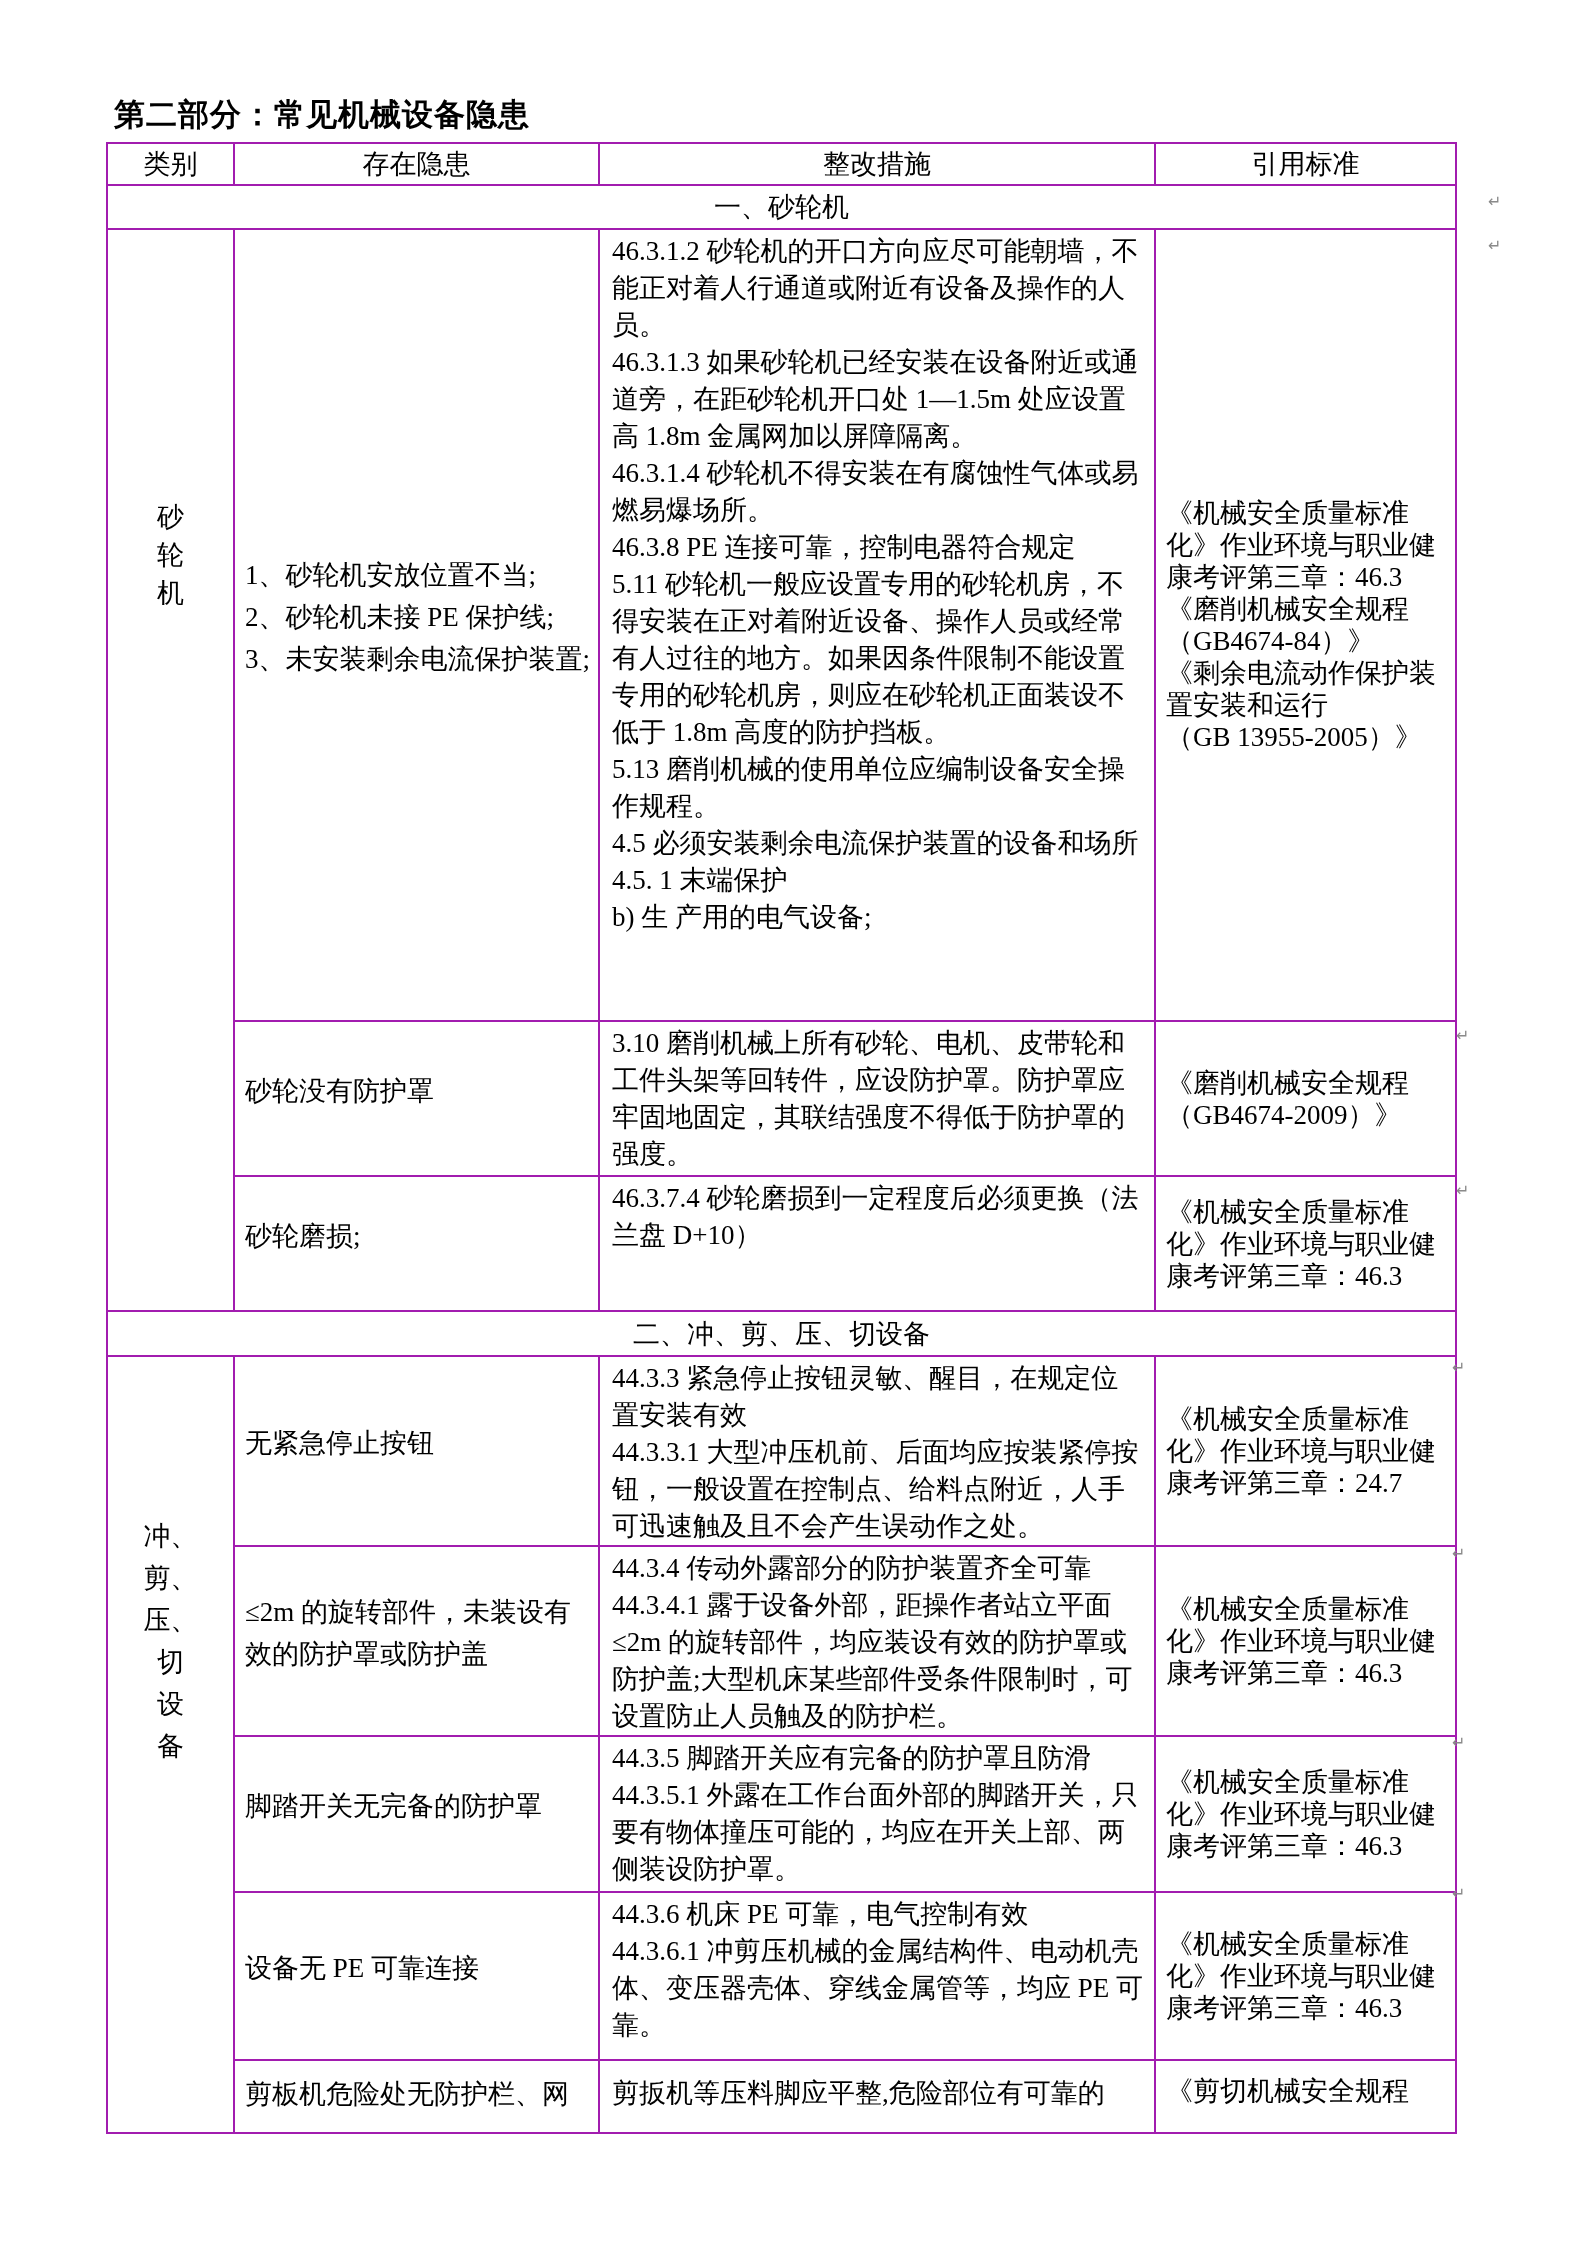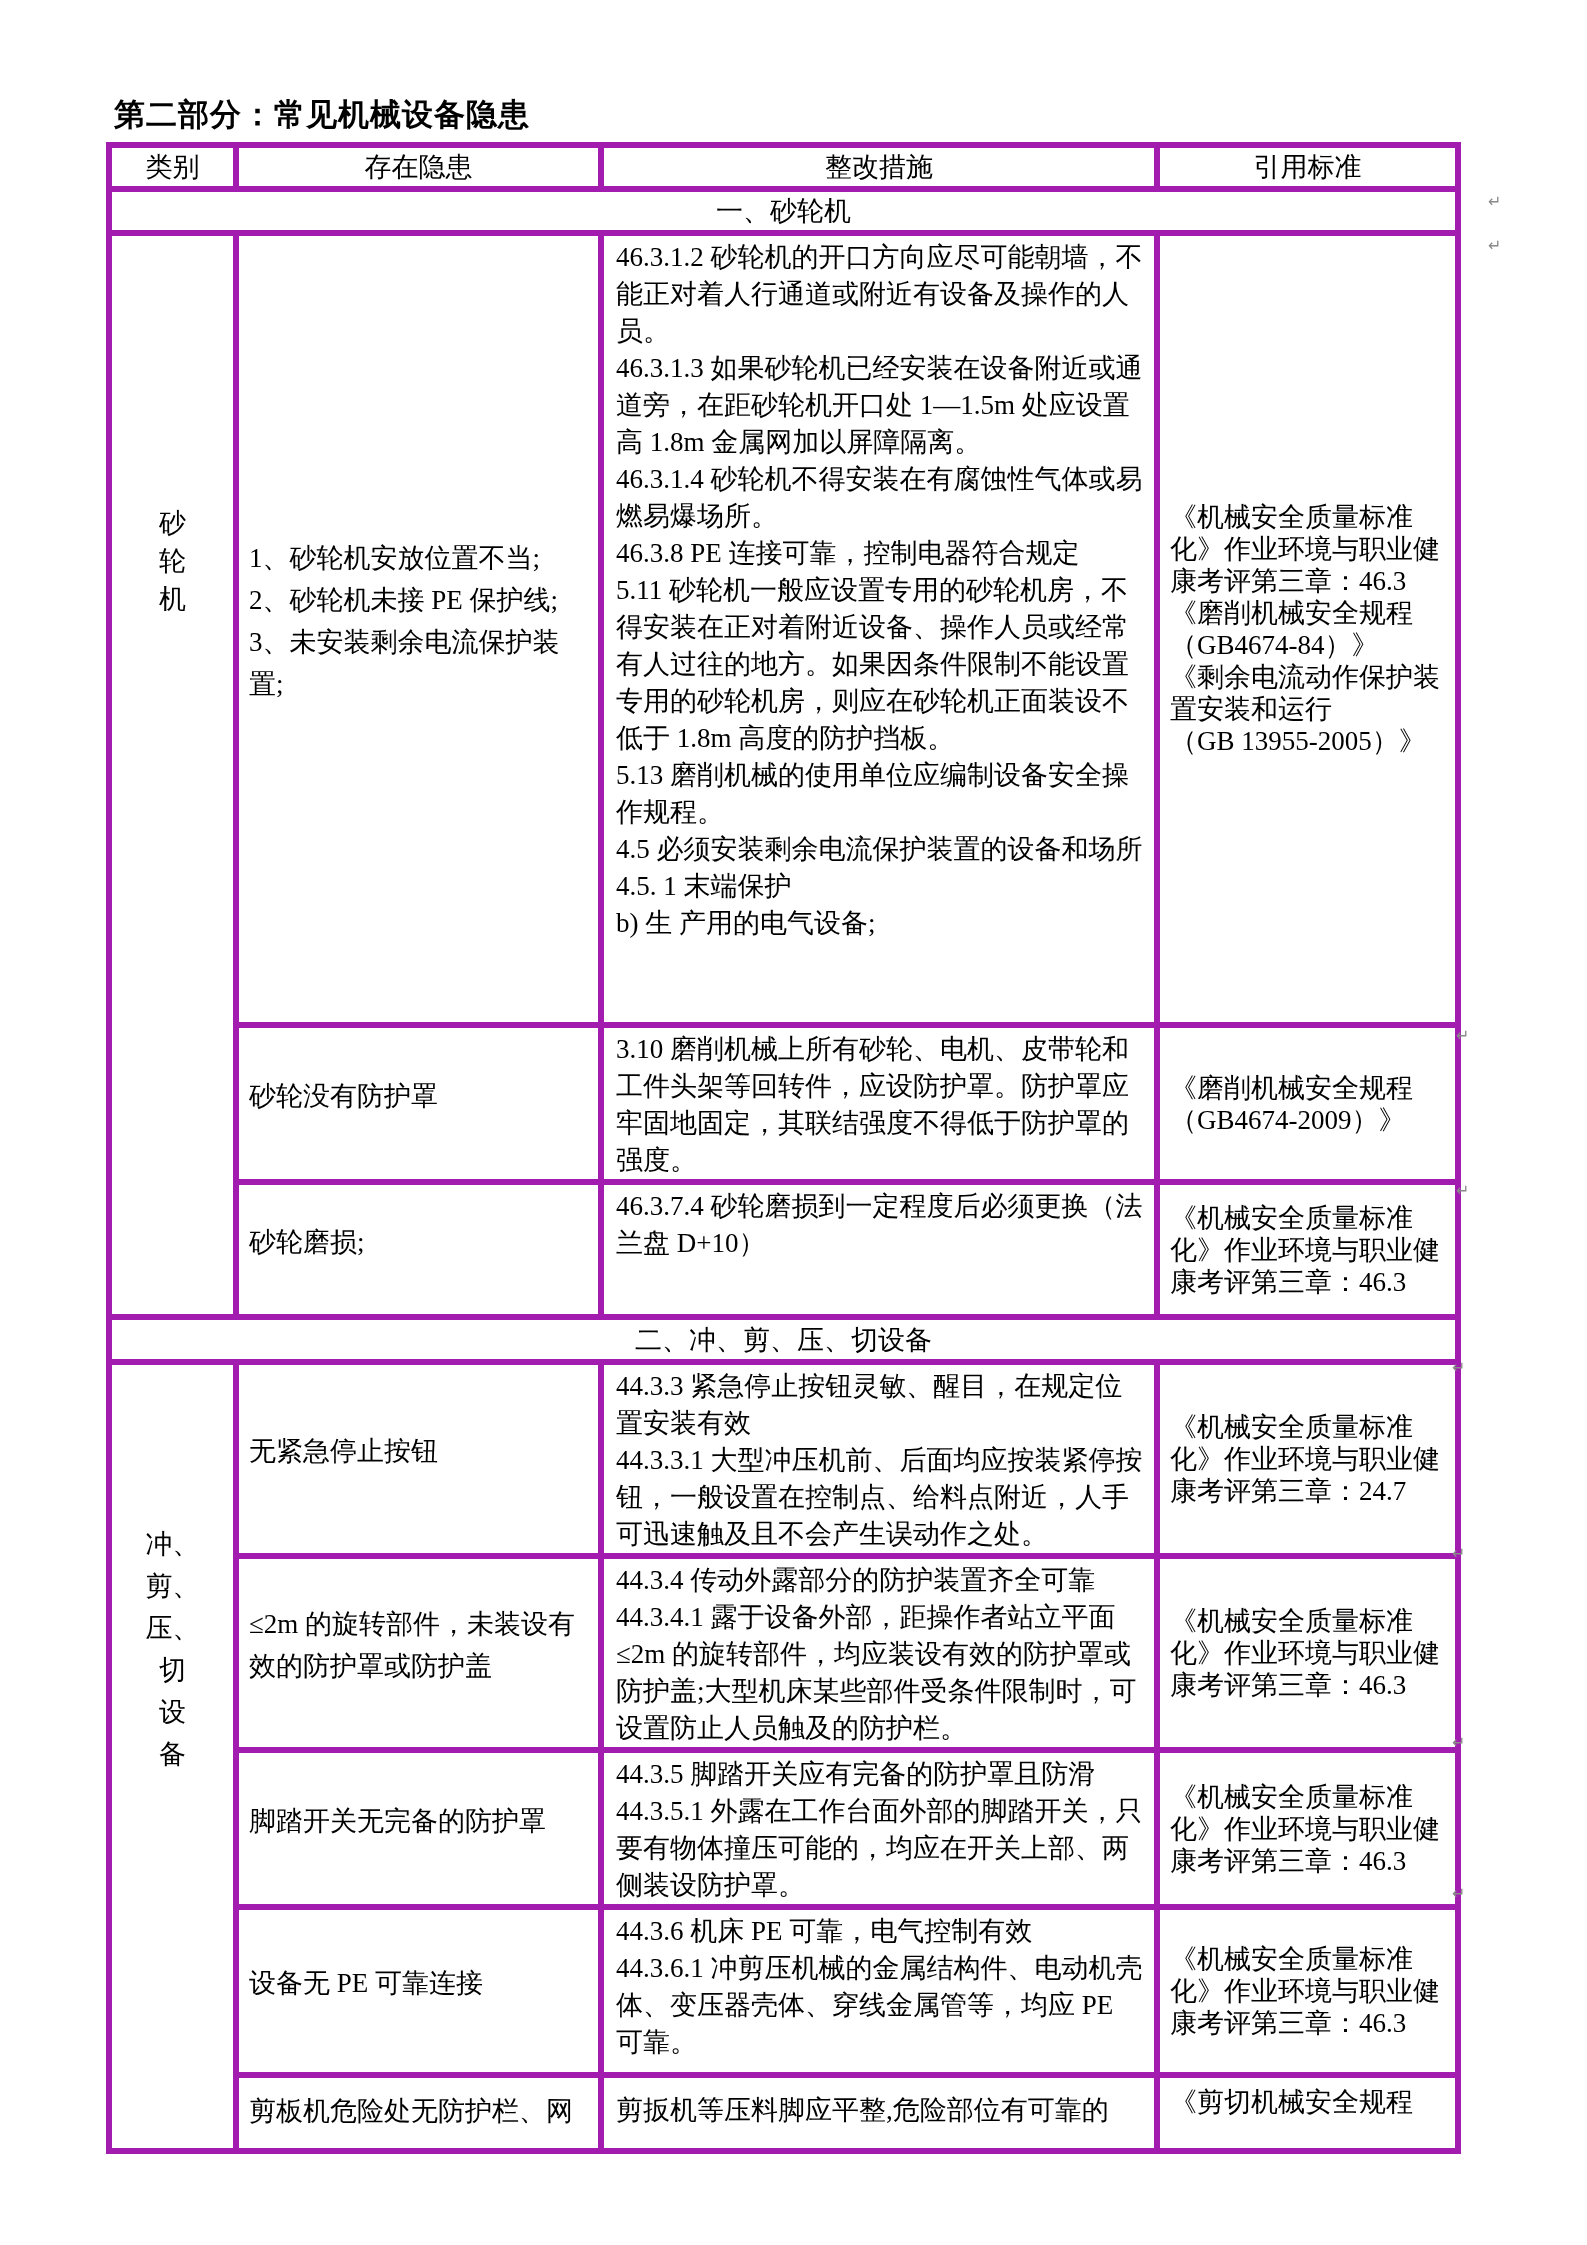"类别" table.tbl td,table.tbl th { border: 6px solid #a21caf -> 2px solid #a21caf }
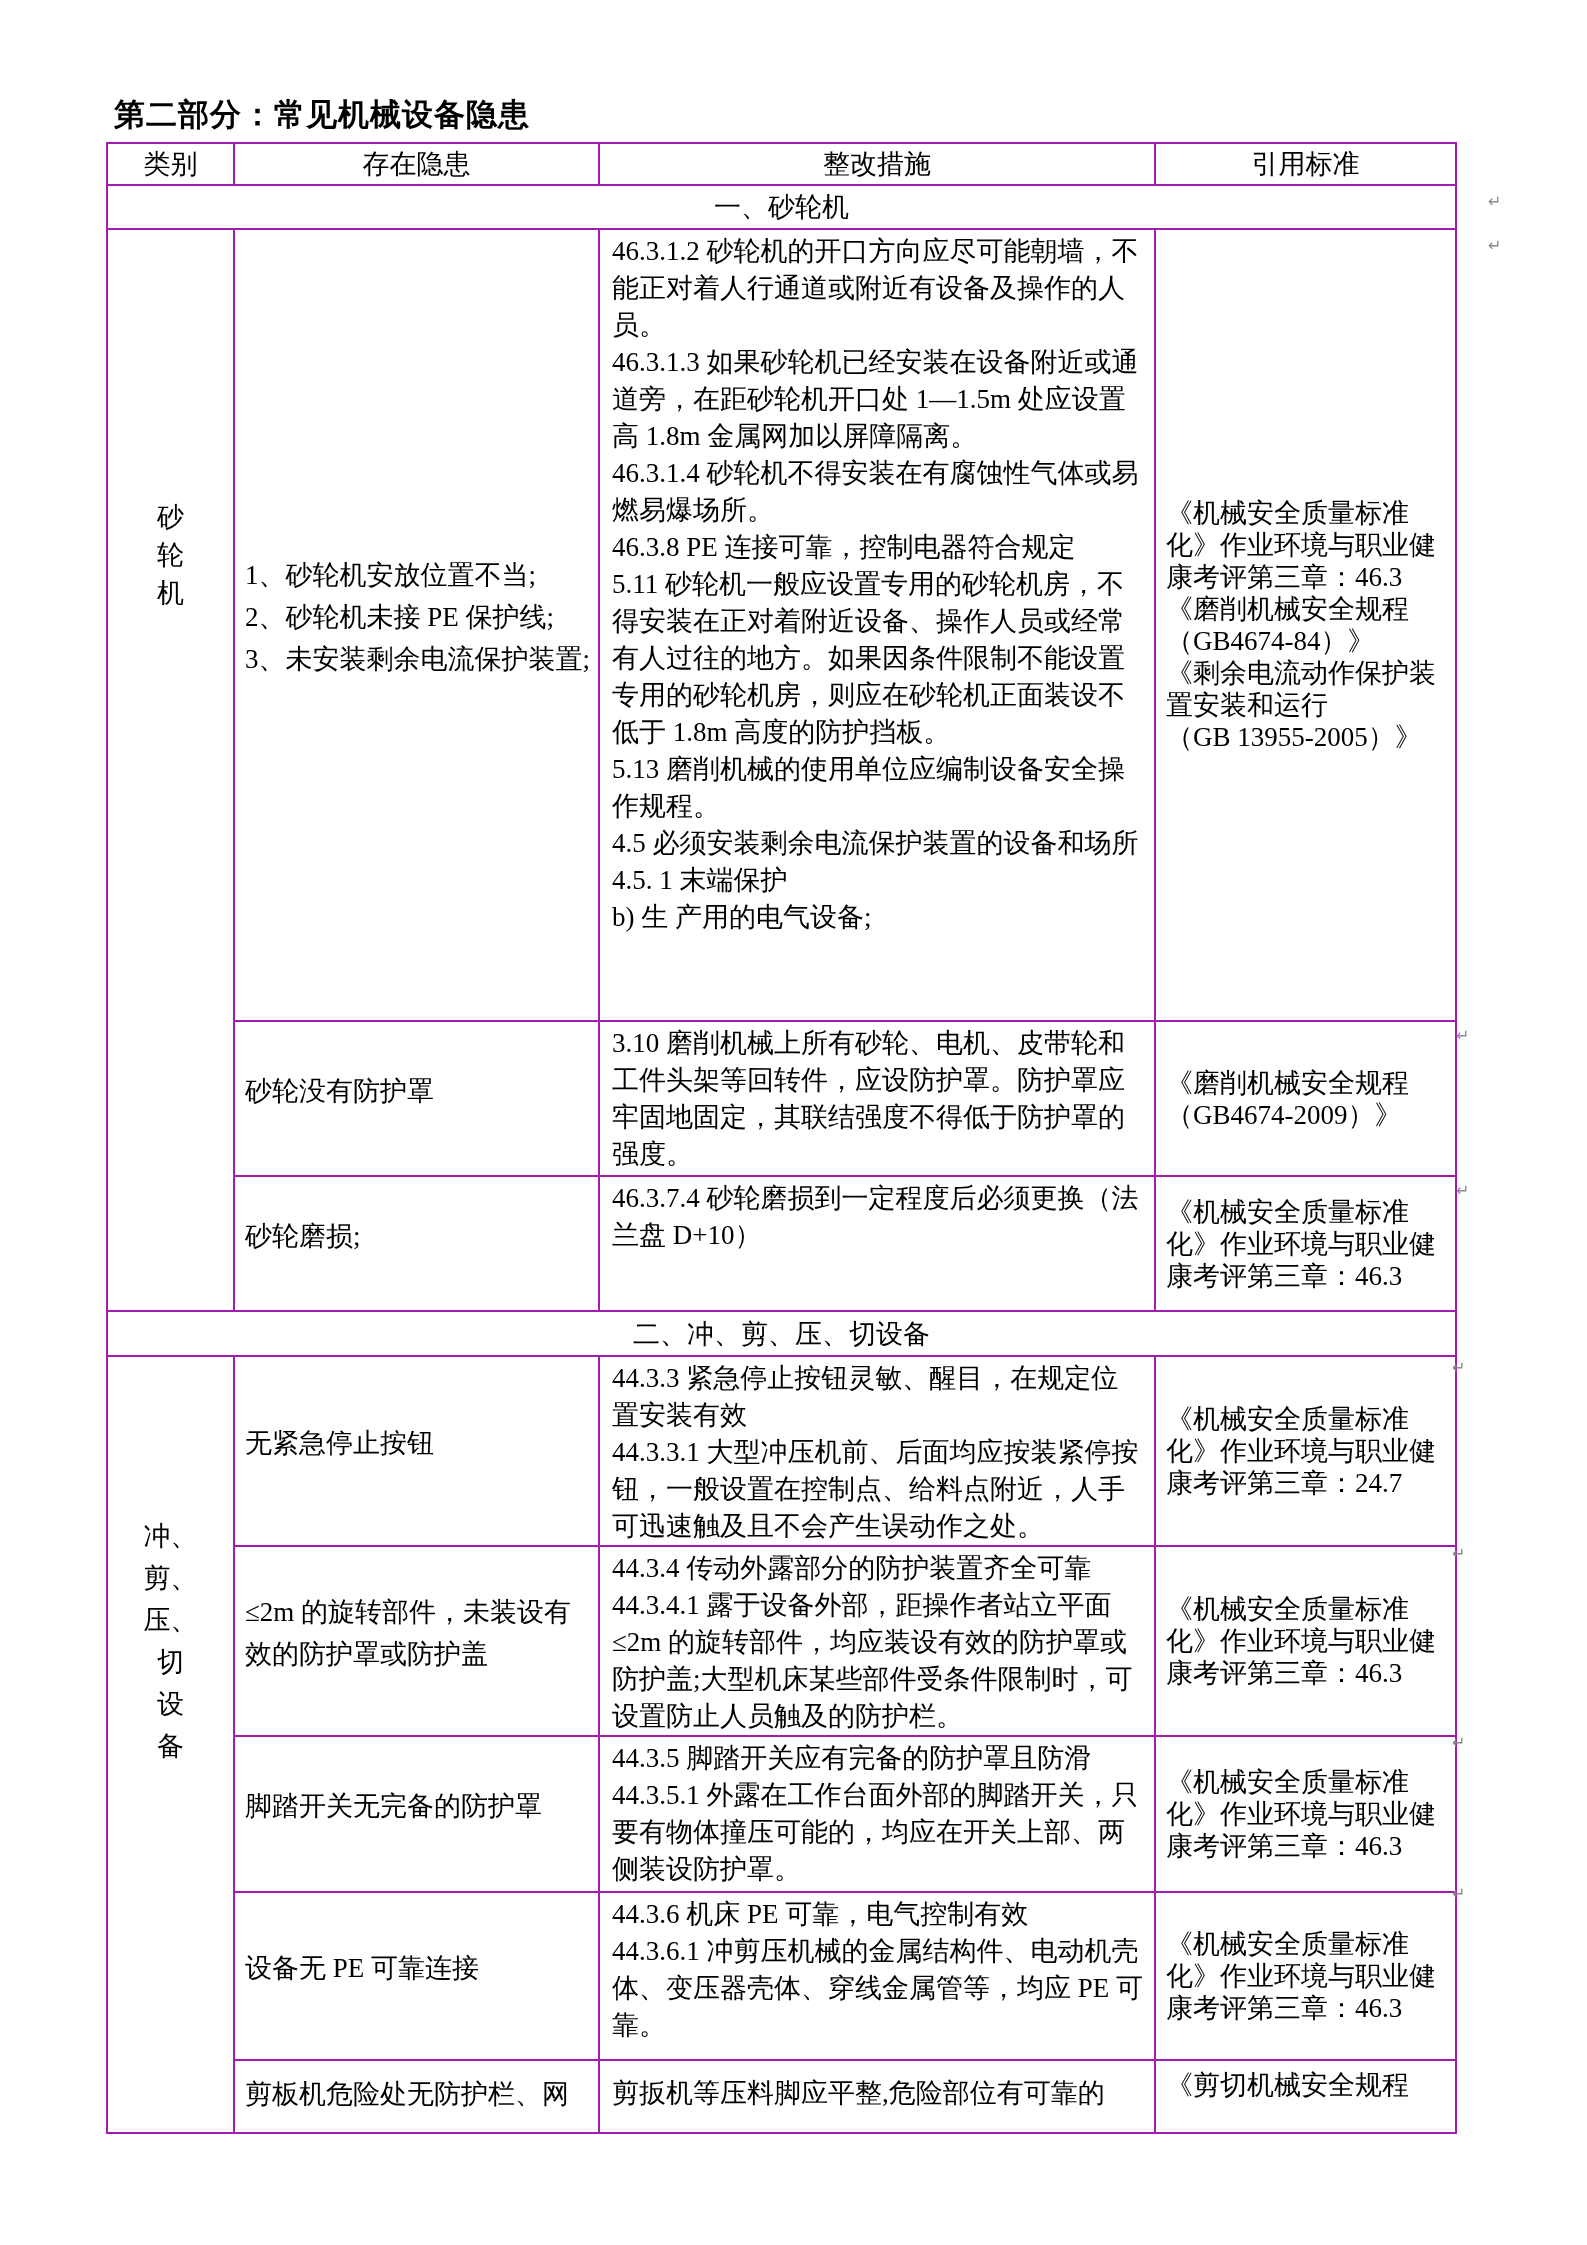"《剪切机械安全规程" tr.clip td.ref { padding-top: 8px -> 14px }
